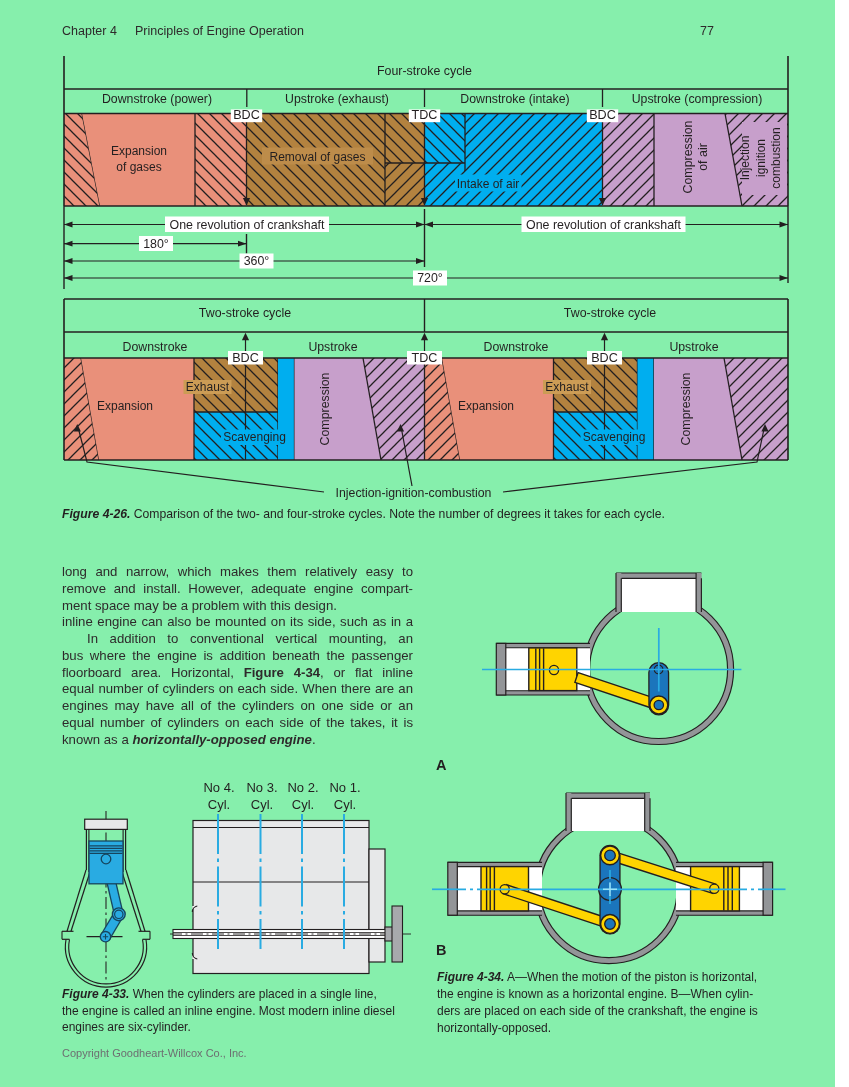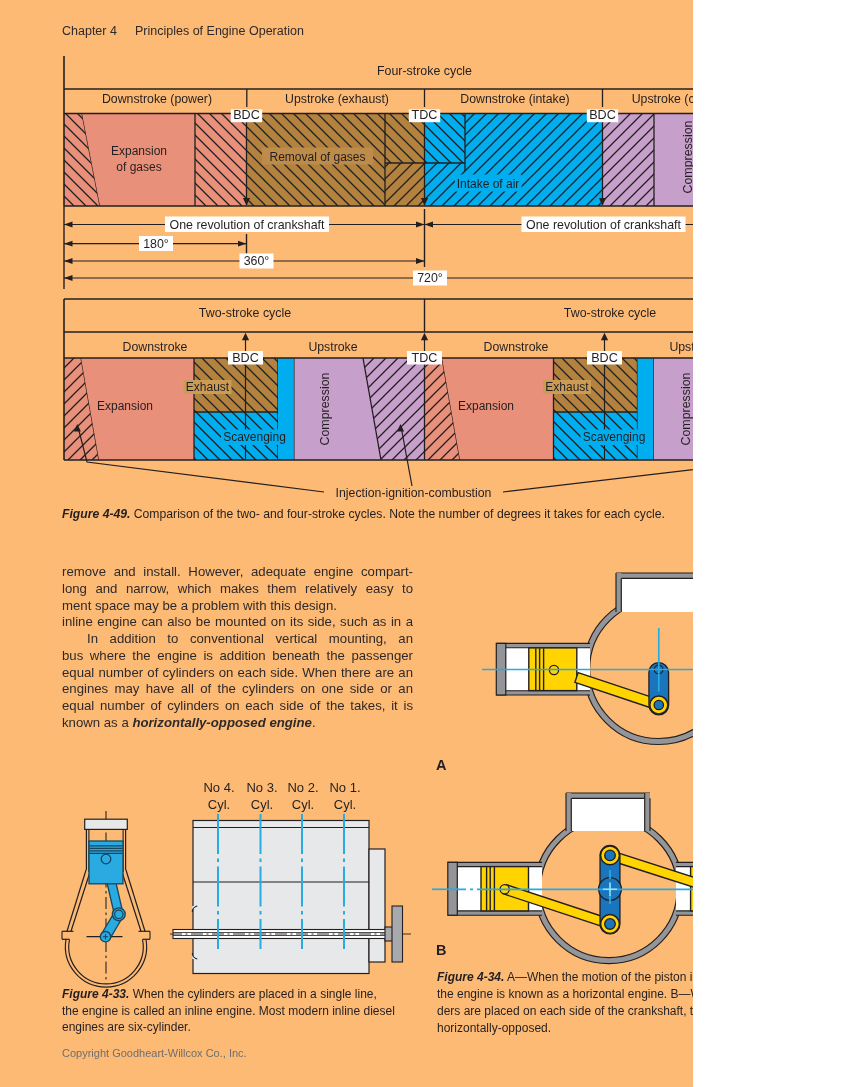"Chapter 4" #page { background: #fdba74 -> #86efac; width: 693px -> 835px }
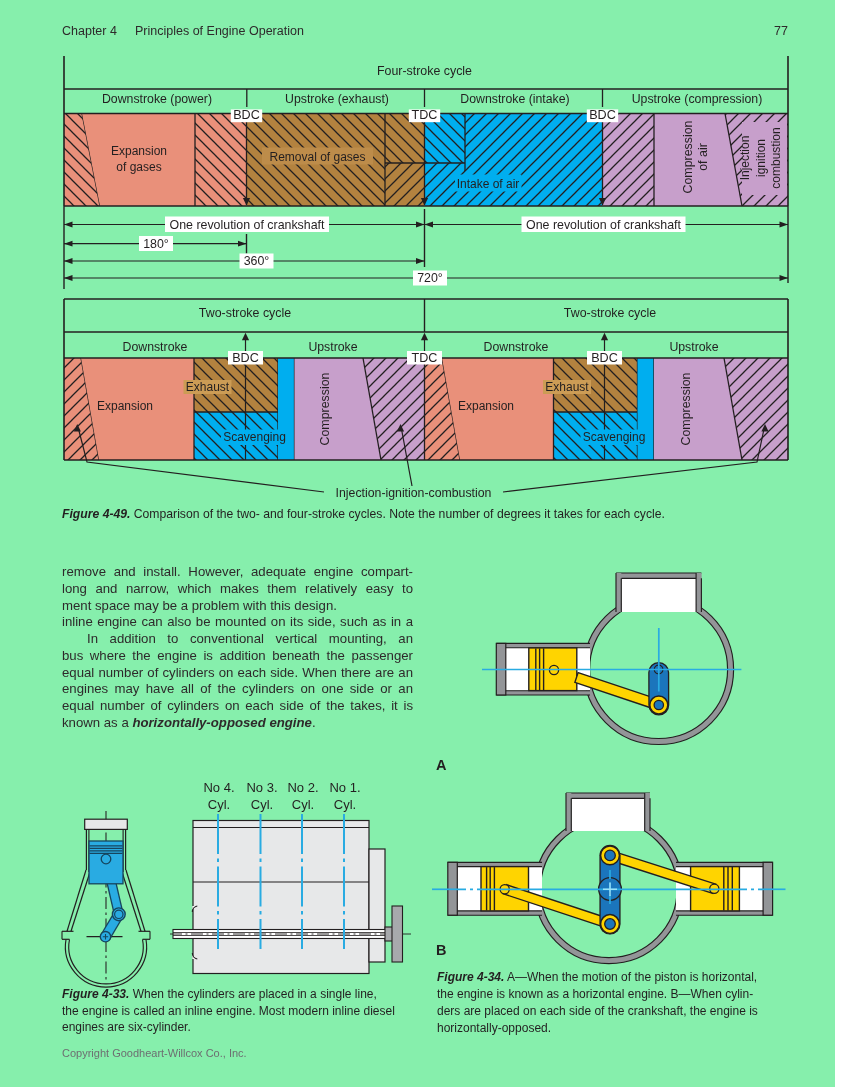"77" div.abs { text-align: right -> left }
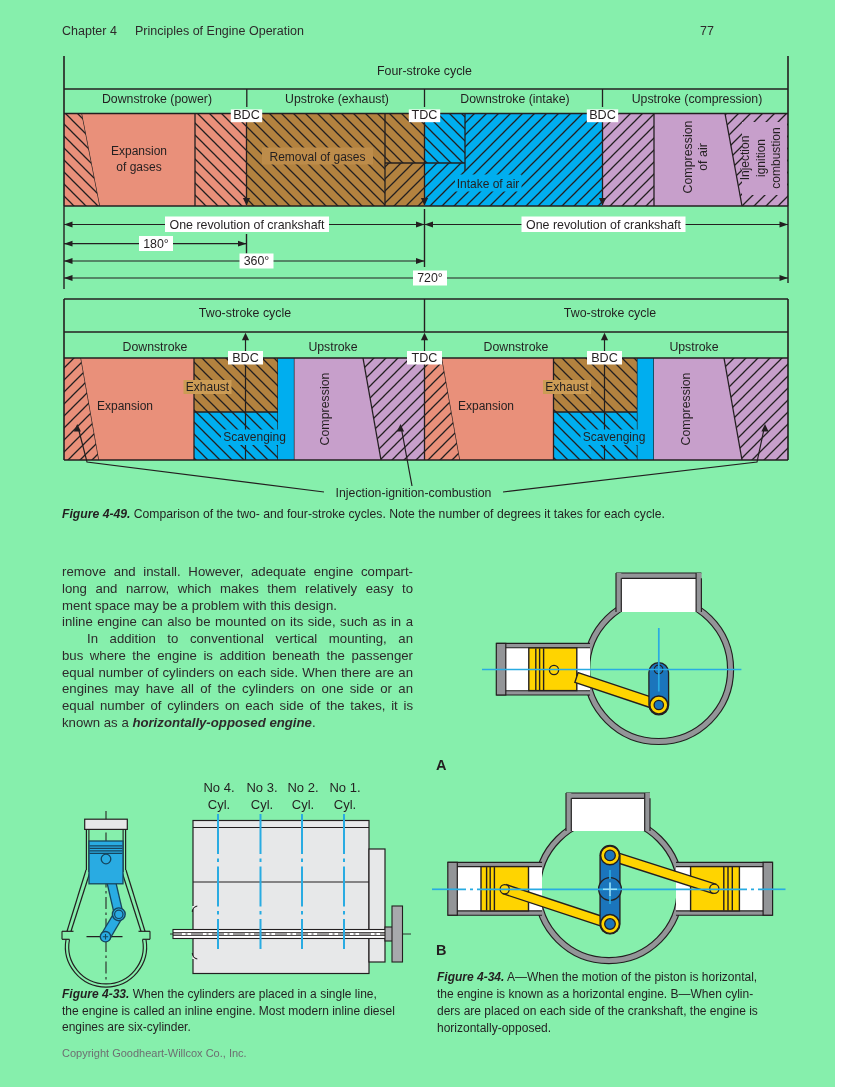"Figure 4-49." i { text: 4-49 -> 4-26 }
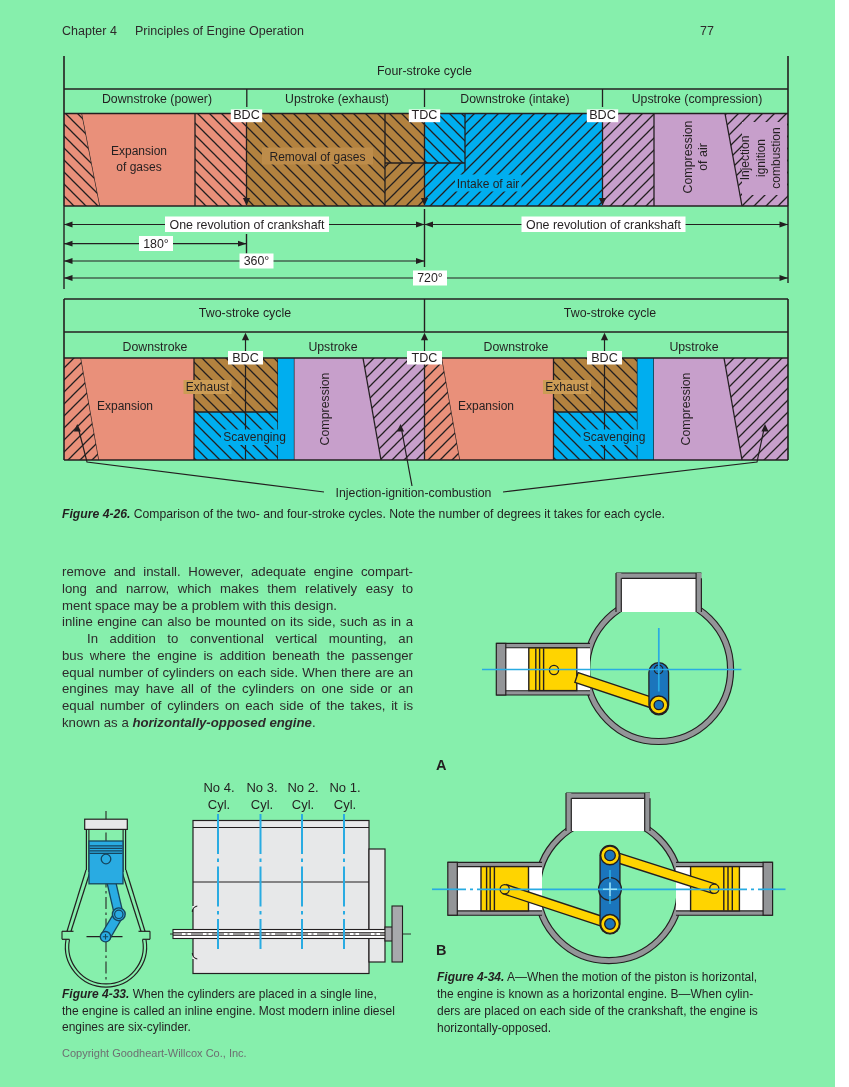"remove and install. However, adequate" div.jl { order: before "long and narrow, which makes" -> after "long and narrow, which makes" }
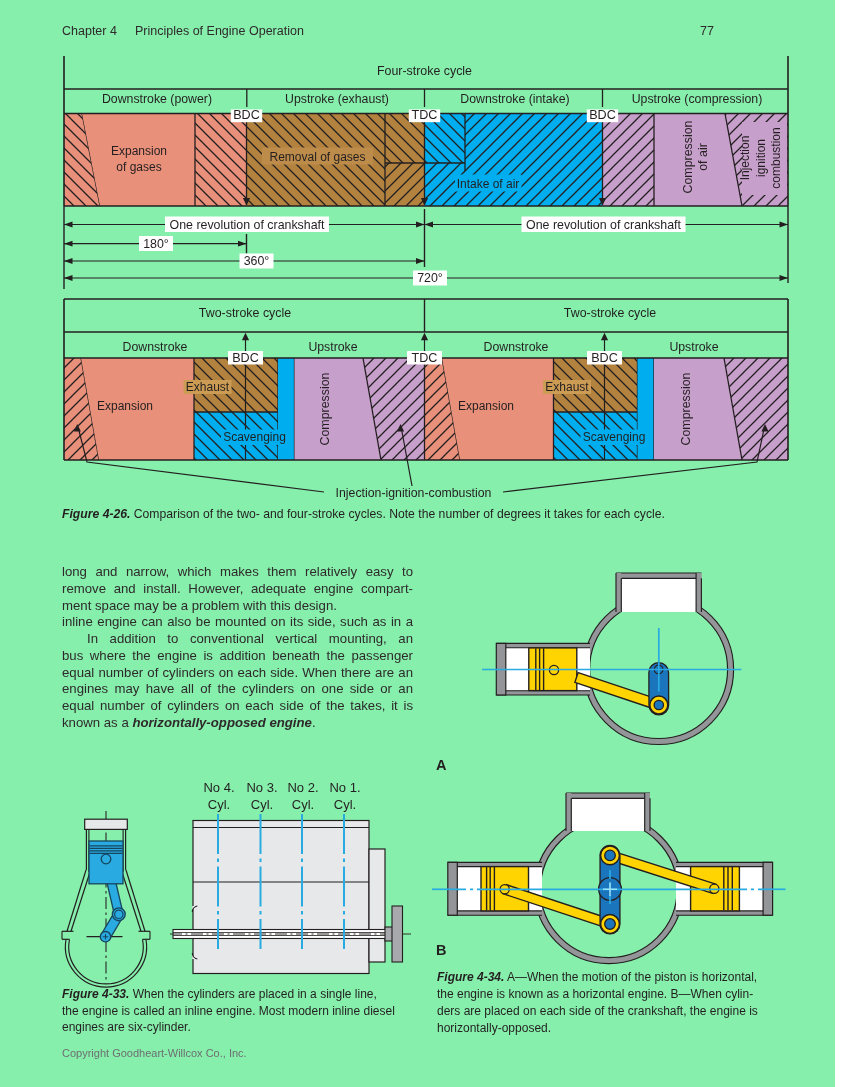"floorboard area. Horizontal, Figure" div.jl { html: none -> <div>floorboard area. Horizontal, <b>Figure 4-34</b>, or flat inline</div> }
